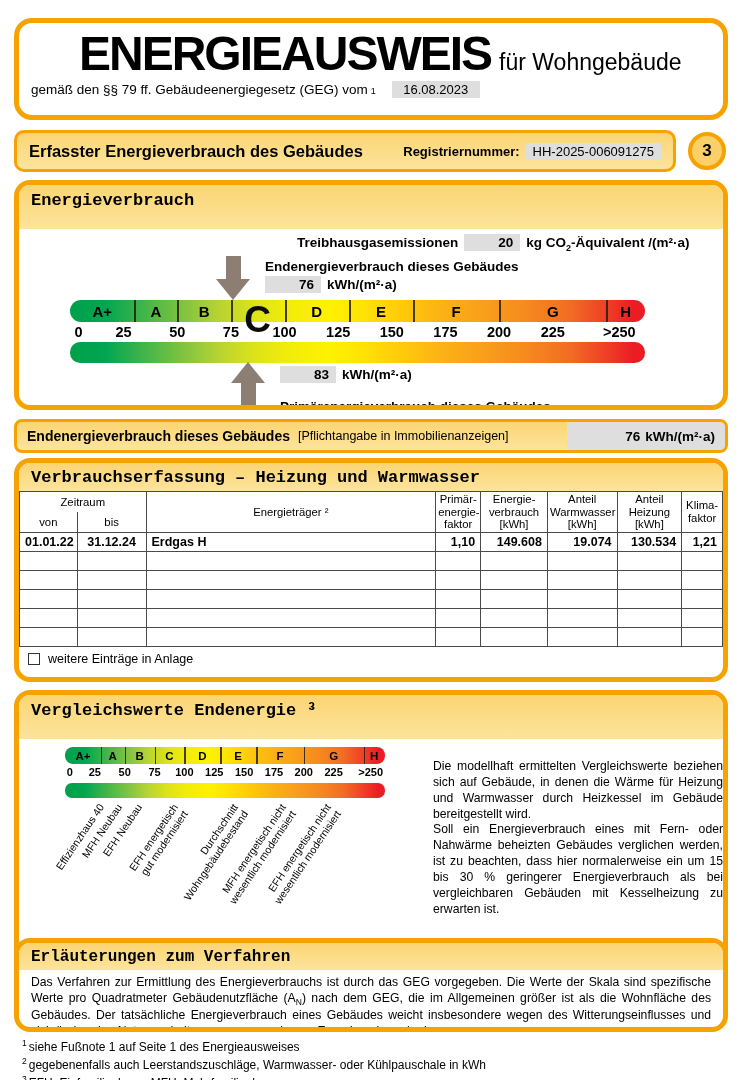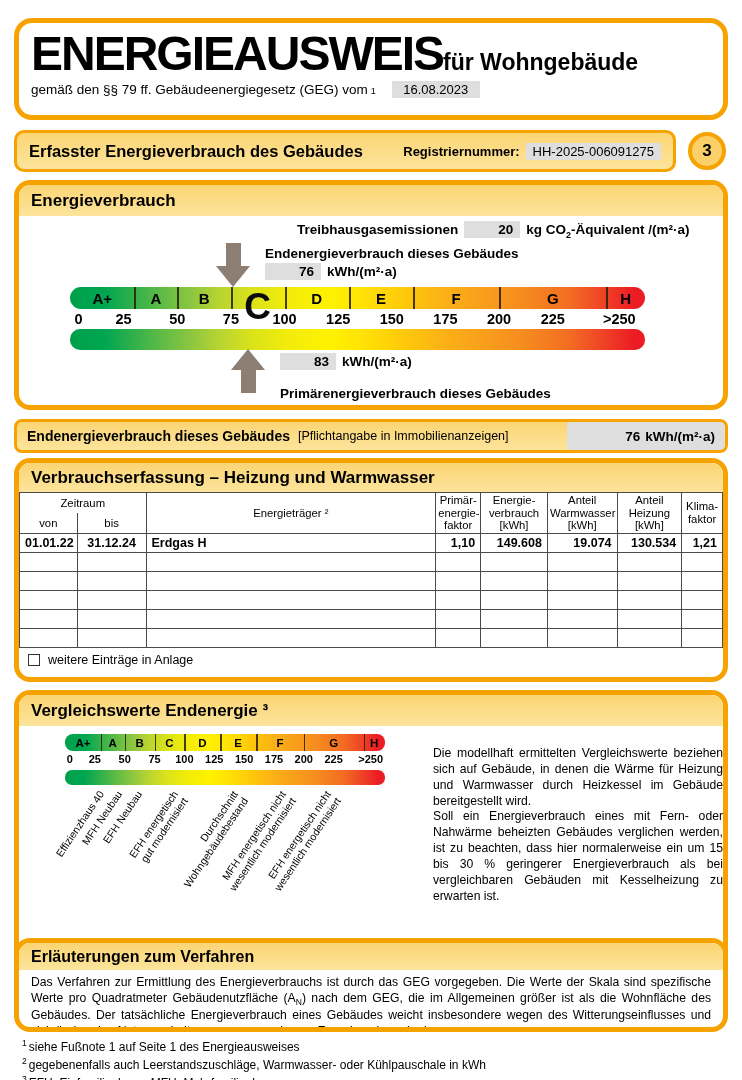"ENERGIEAUSWEIS" #hdr .big { margin-left: none -> 48px }
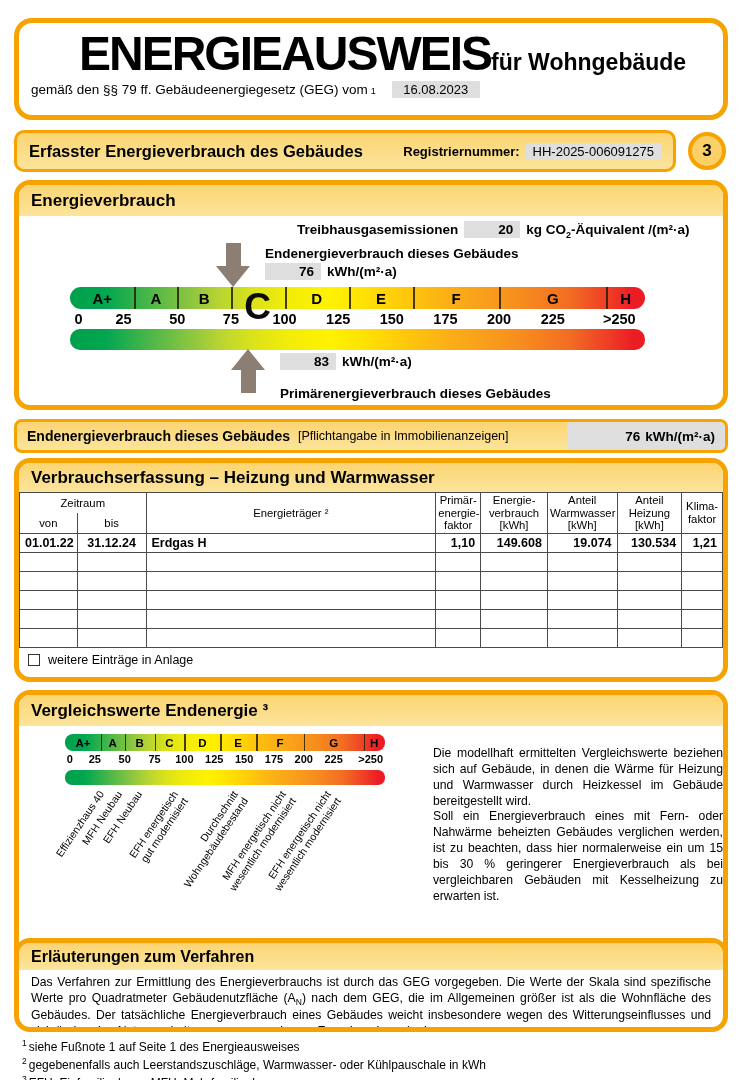"für Wohngebäude" #hdr .suf { font-weight: bold -> normal; margin-left: none -> 8px }
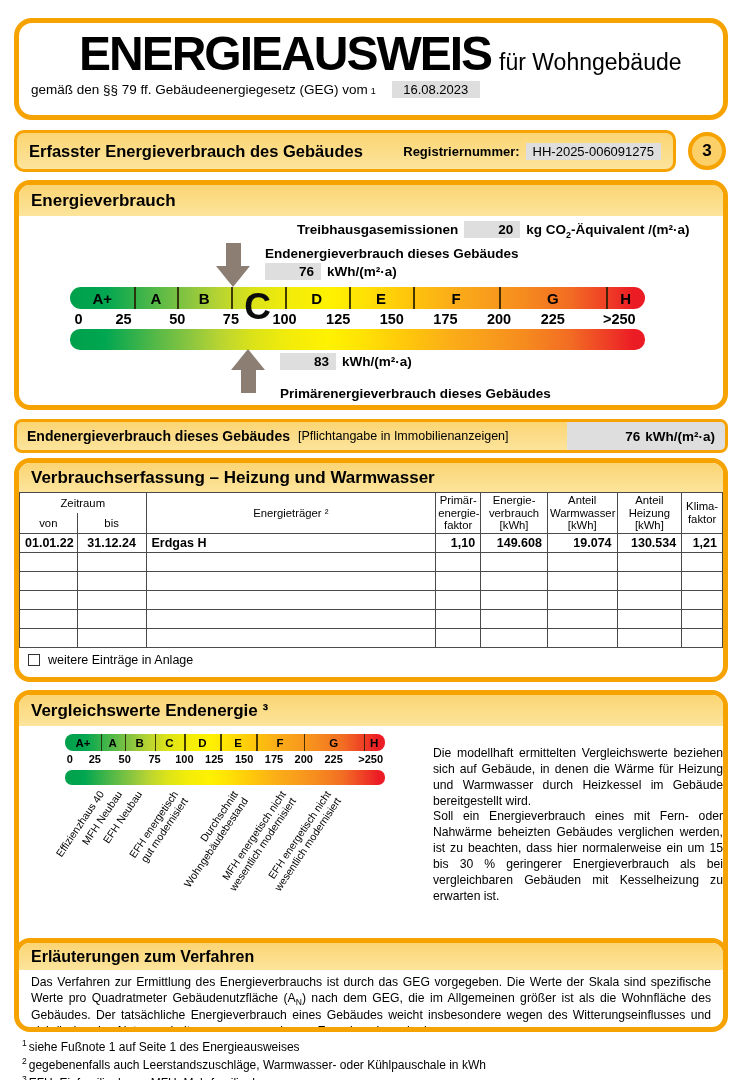"Energieverbrauch" .strip { font-family: none -> Liberation Mono, monospace; padding: 6px 12px 5px -> 6px 12px 19px }
